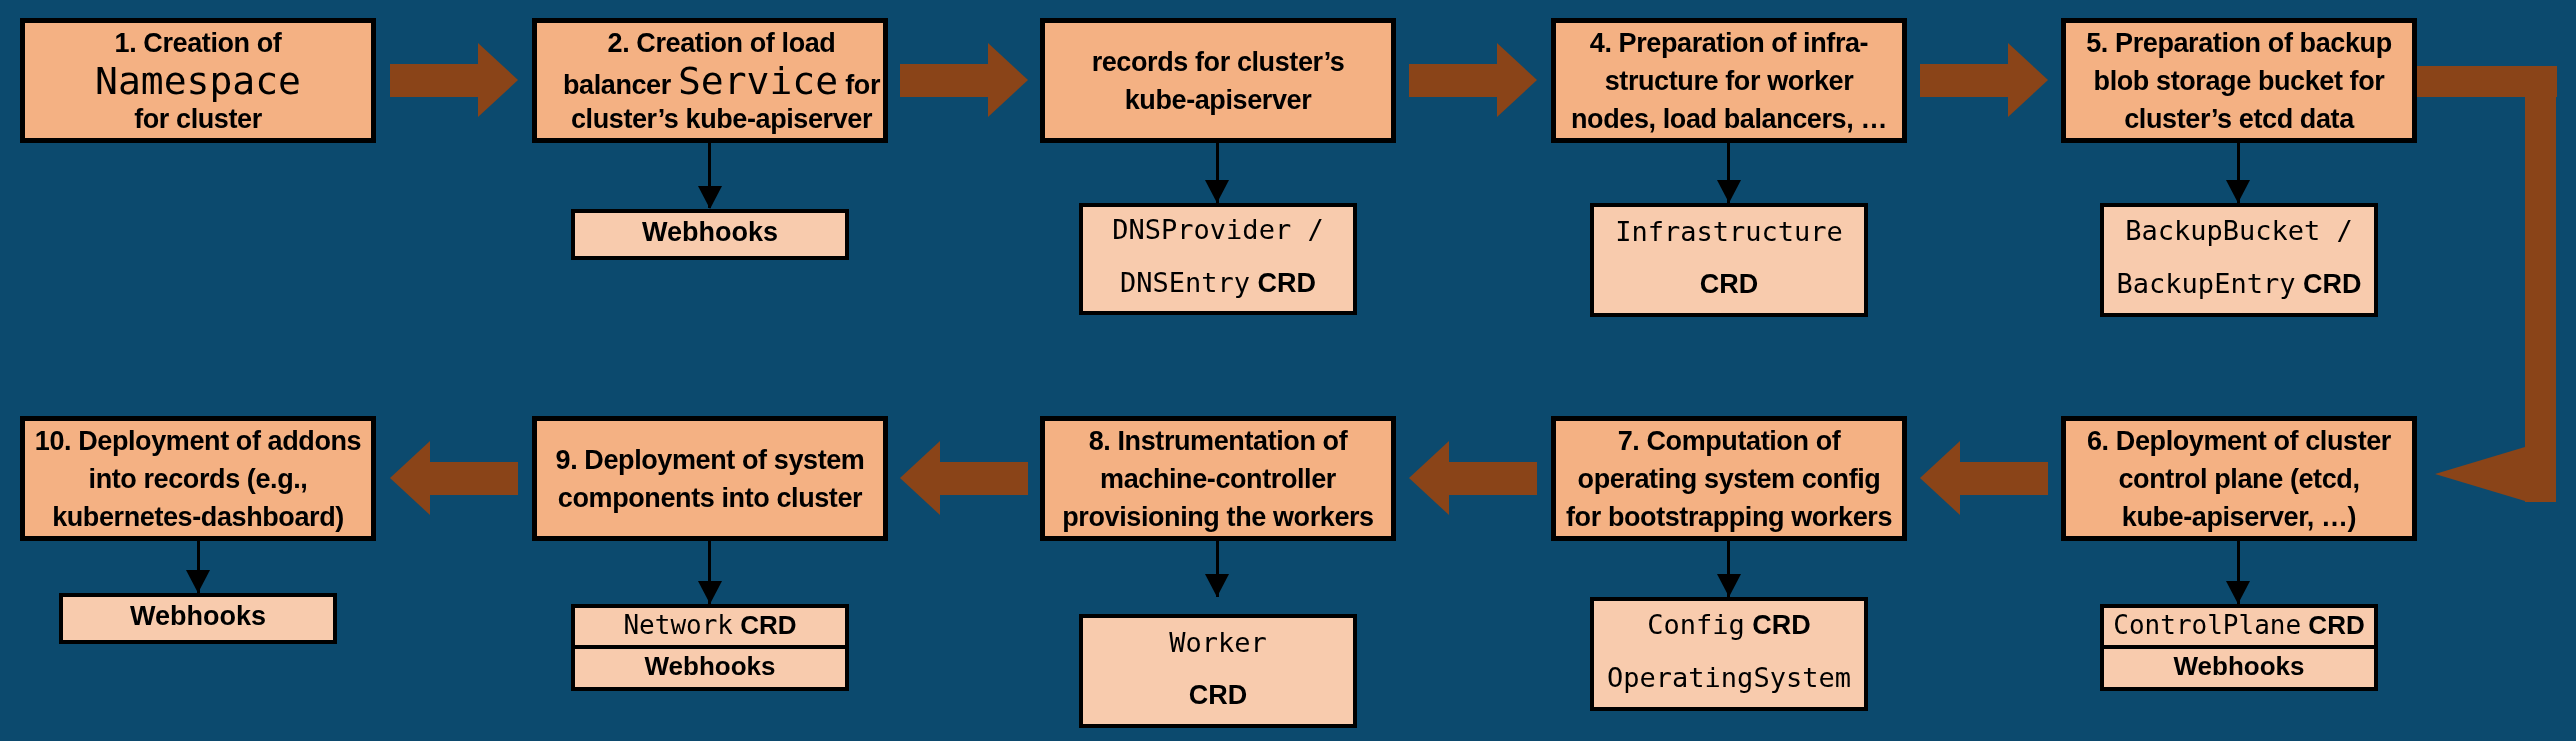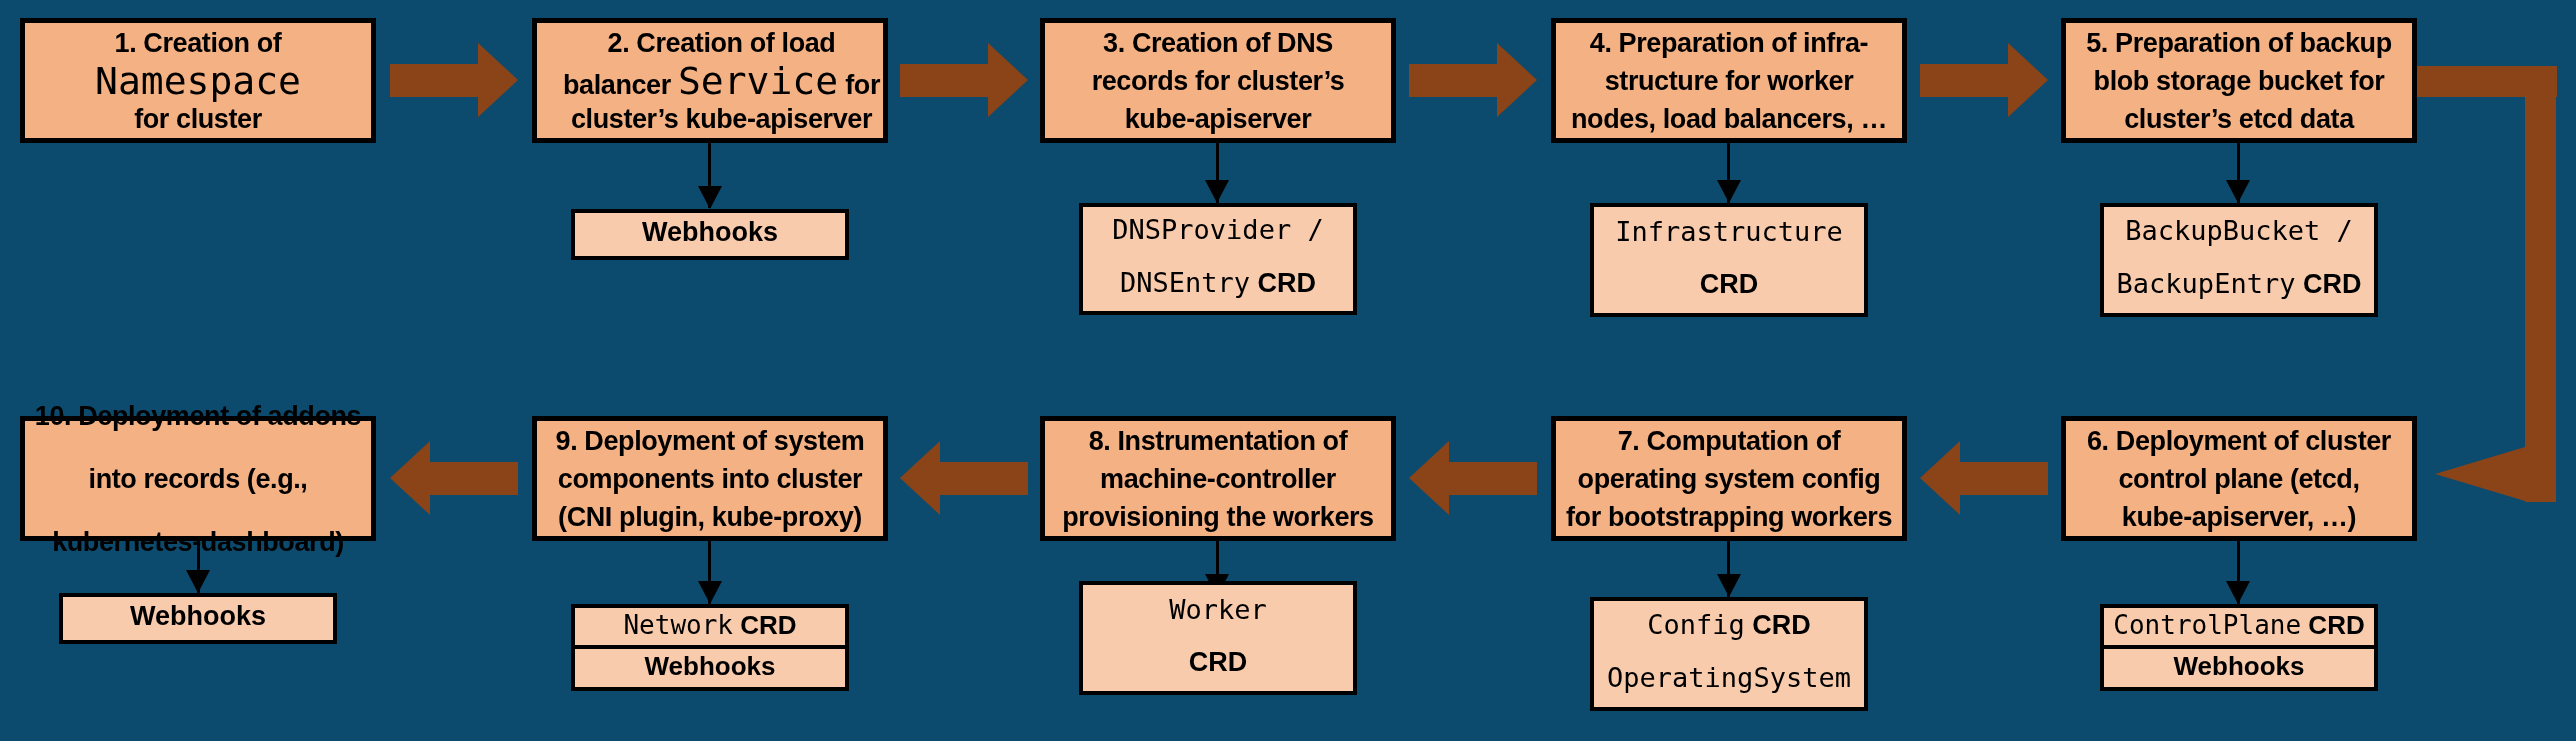"3. Creation of DNS" div.line { html: <div><span>3. Creation of DNS</span></div> -> none }
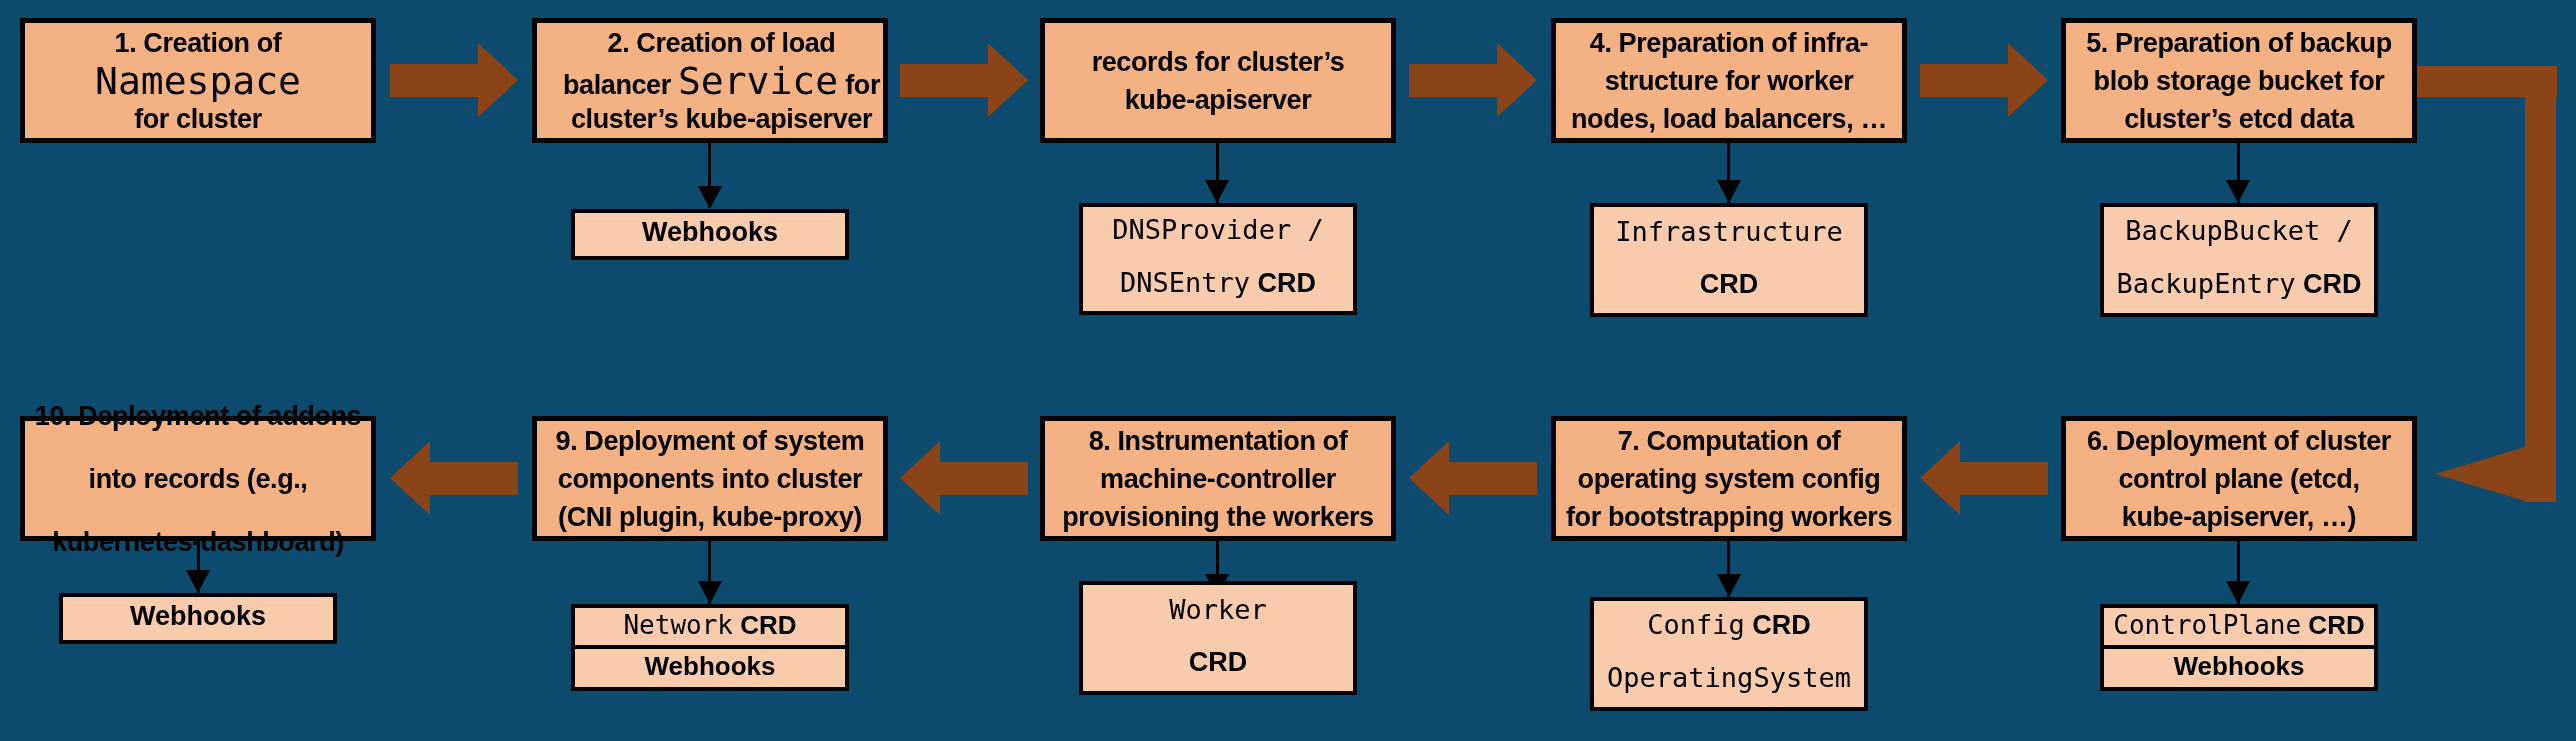"10. Deployment of addons" div.stepbox { gap: 25px -> none }
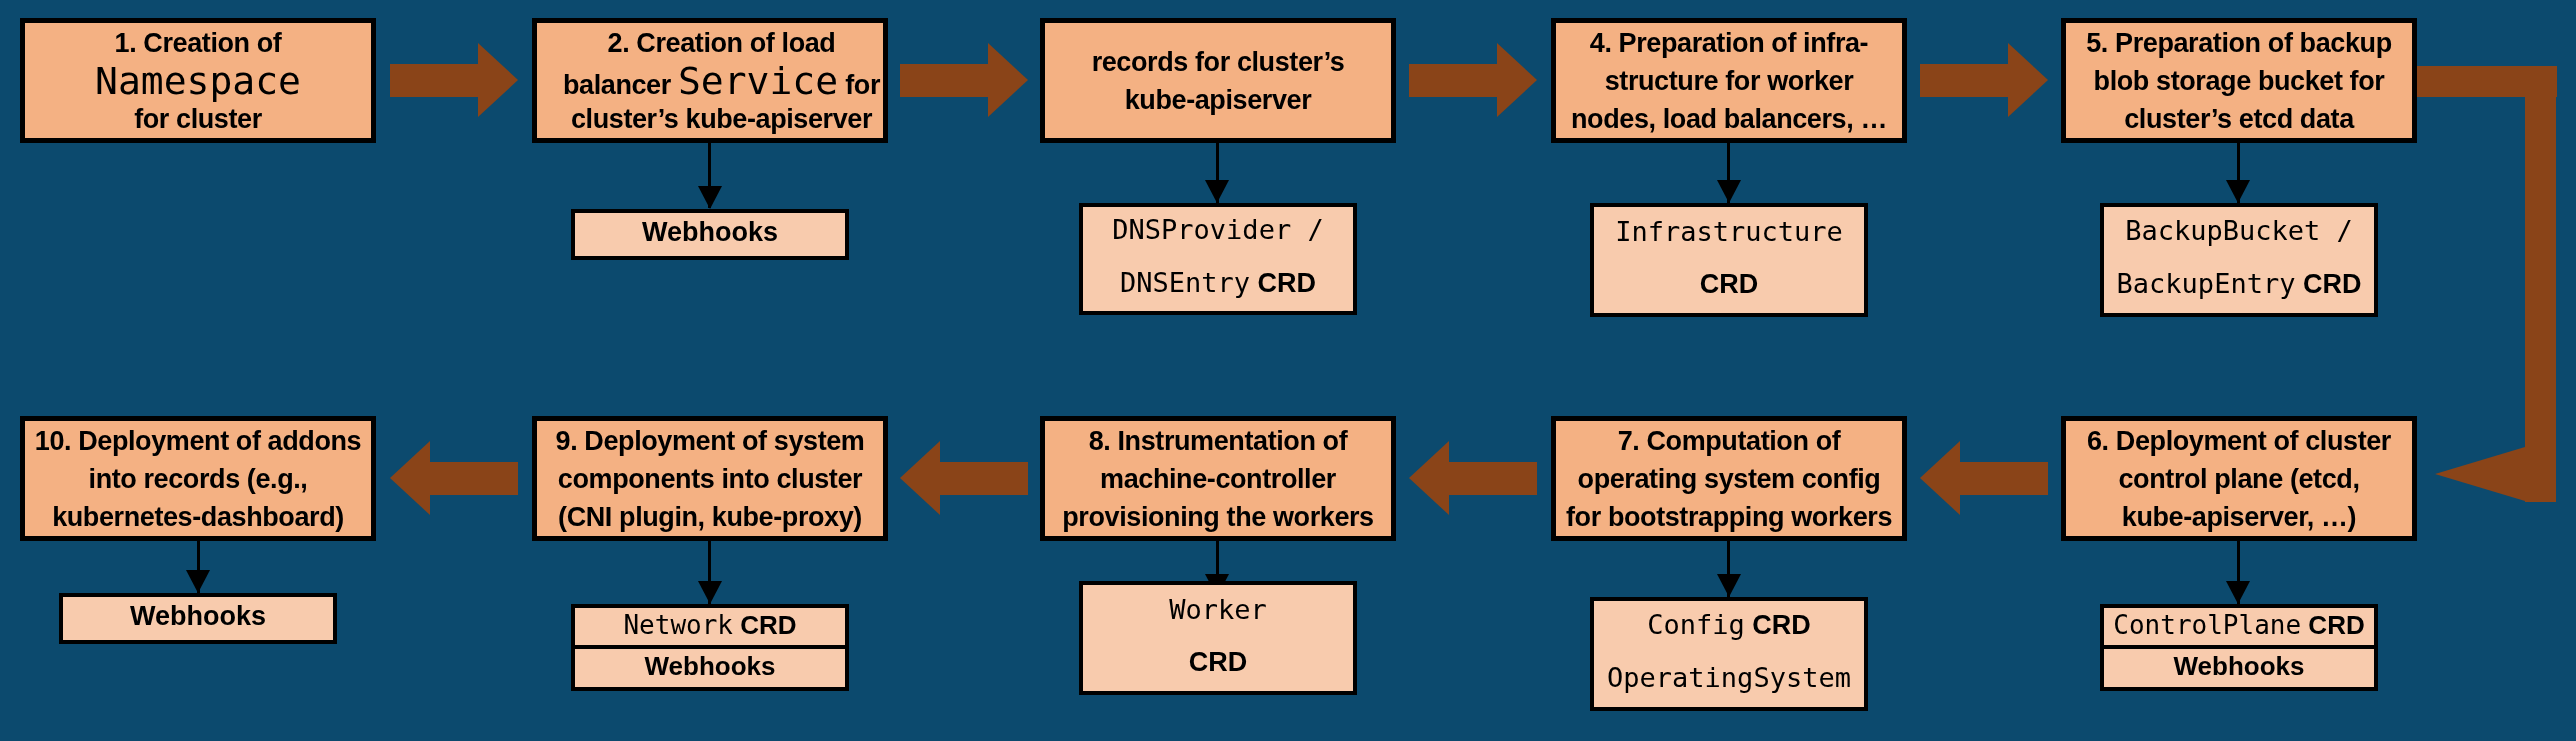"(CNI plugin, kube-proxy)" div.line { html: <div><span>(CNI plugin, kube-proxy)</span></div> -> none }
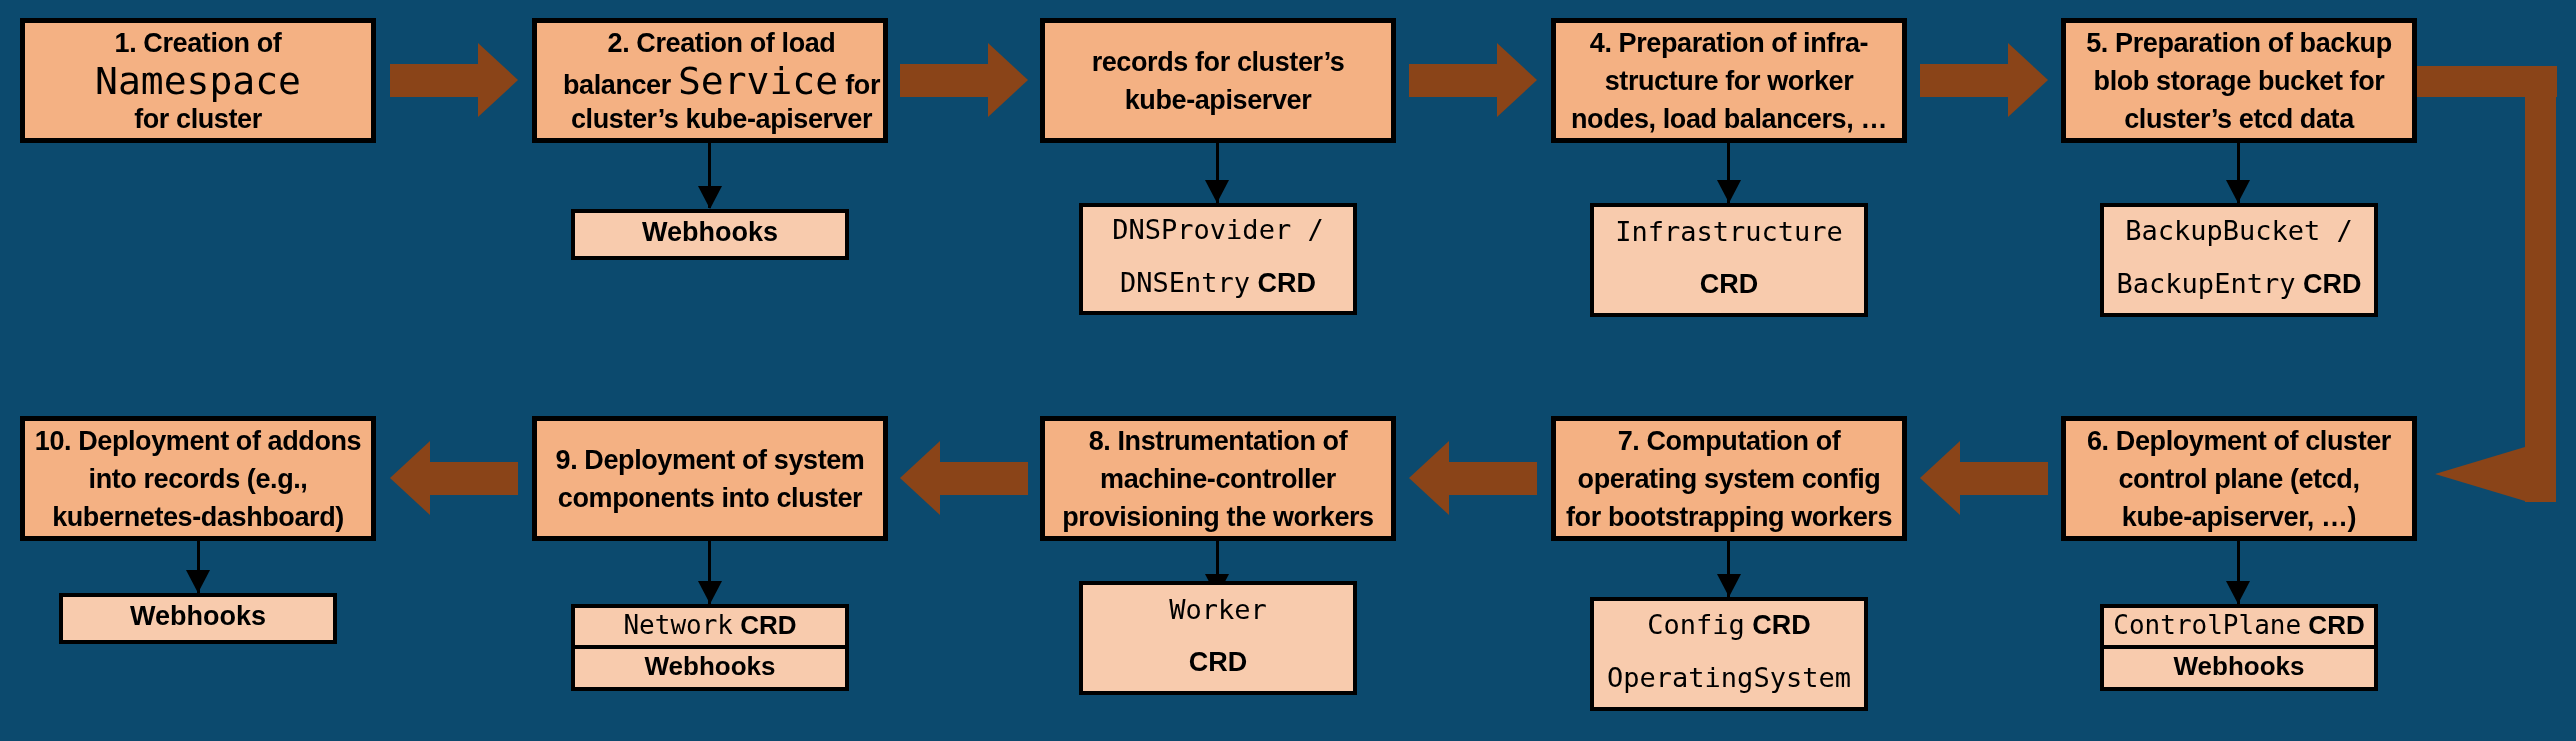"Worker" div.subbox { top: 581px -> 614px }
